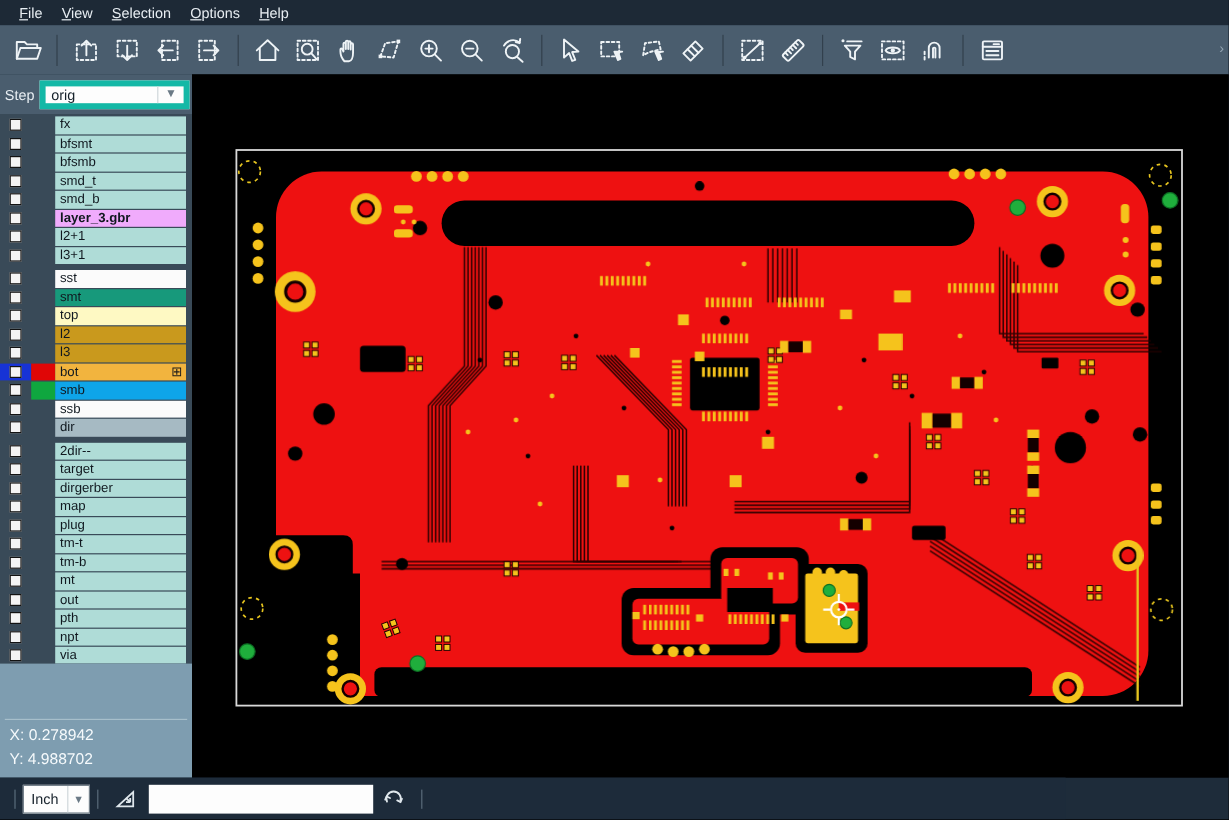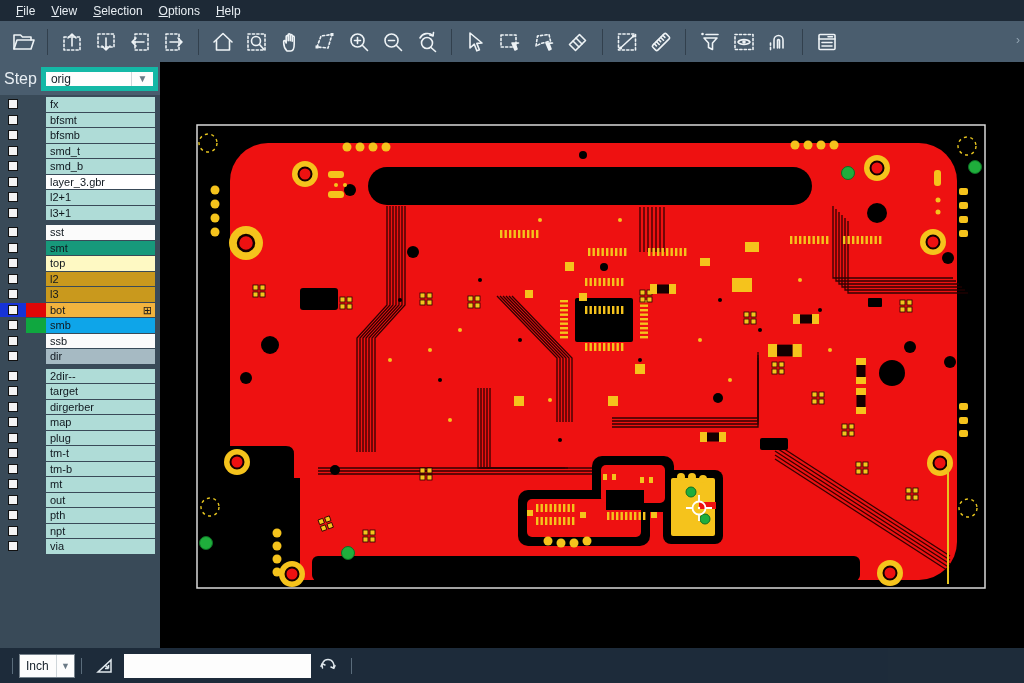"Step" .steplabel { font-size: 16px -> 12px }
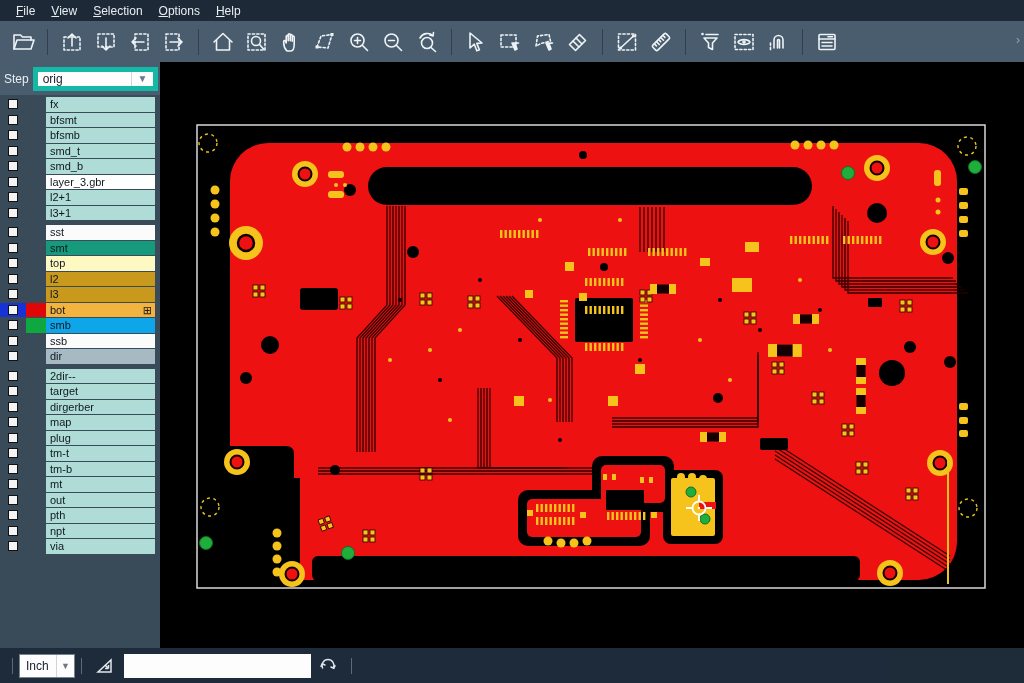"layer_3.gbr" div.lbl-cell { background: #ffffff -> #f0abfc; font-weight: none -> bold }
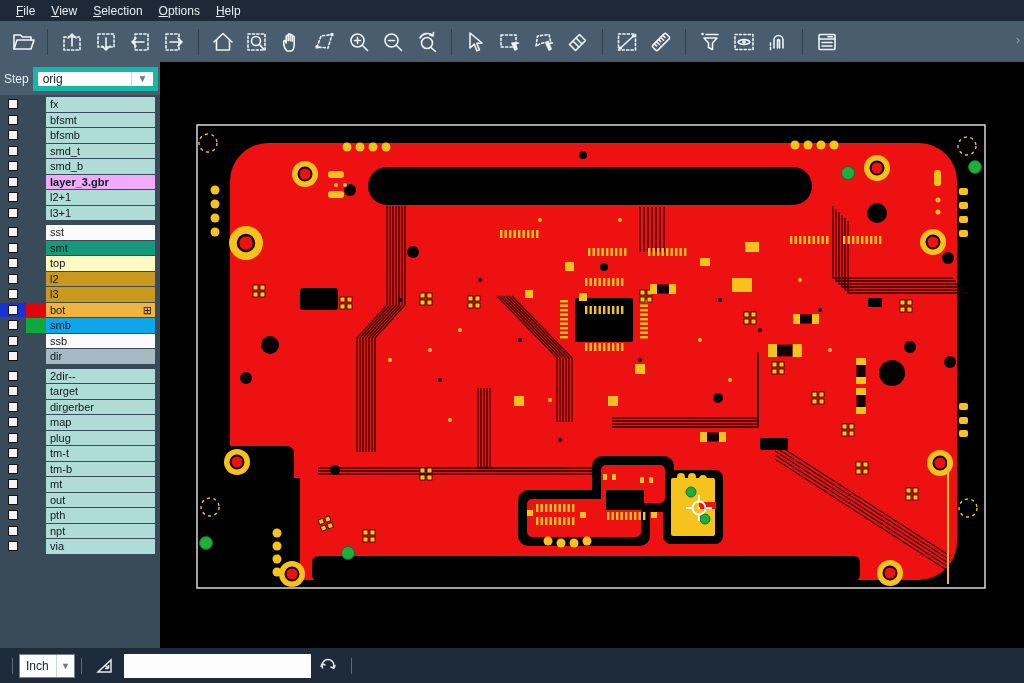"X: 0.278942" div.coordpanel { html: none -> <div> <div></div> <div>X: 0.278942</div> <div>Y: 4.988702</div> </div> }
